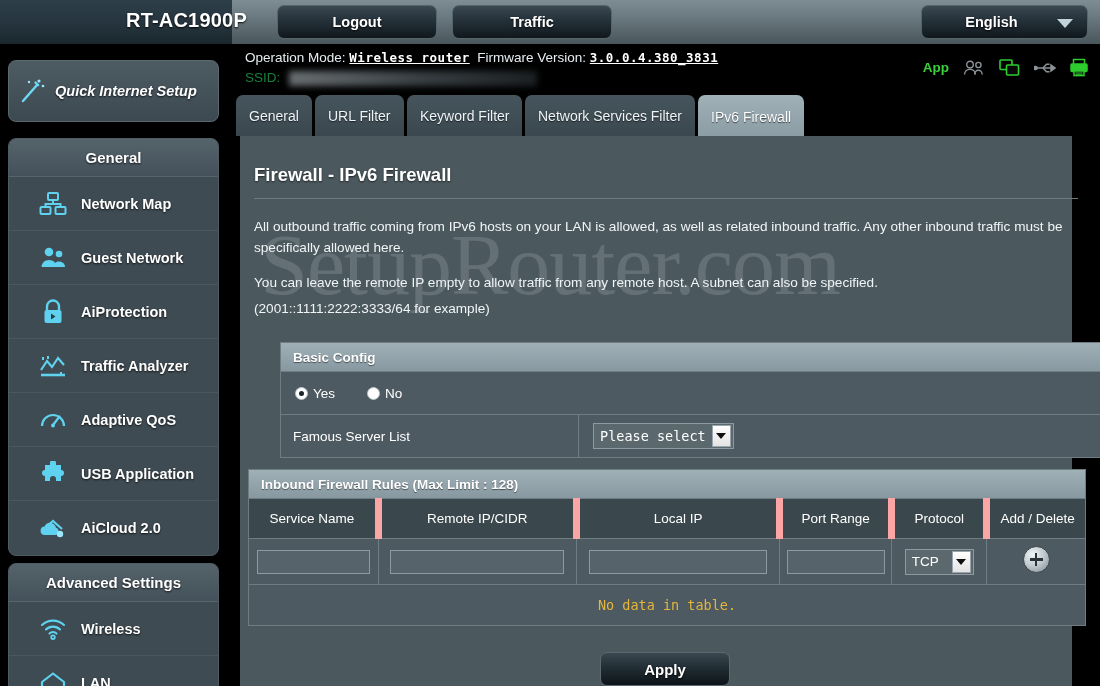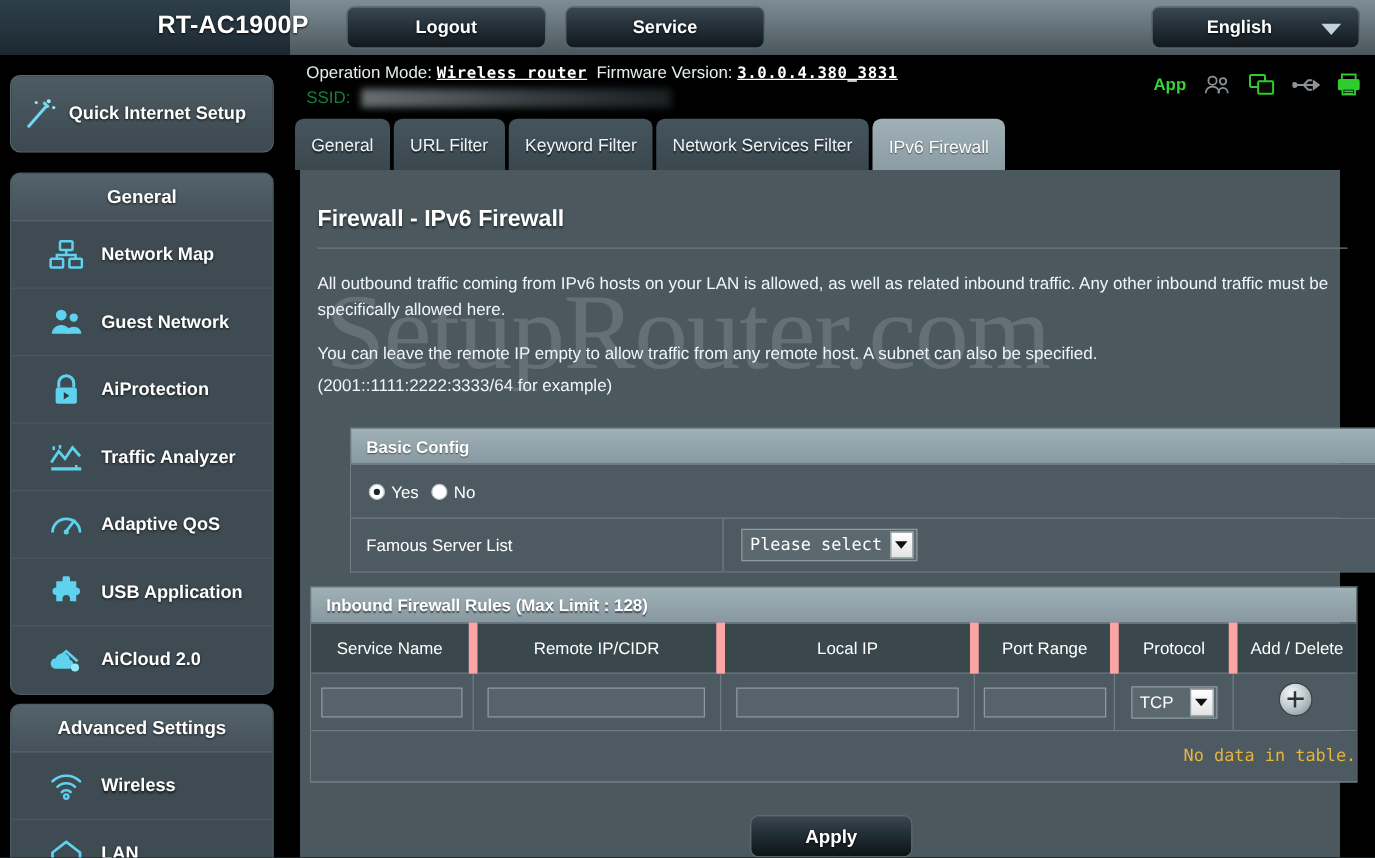"Service" div.topbtn { text: Service -> Traffic }
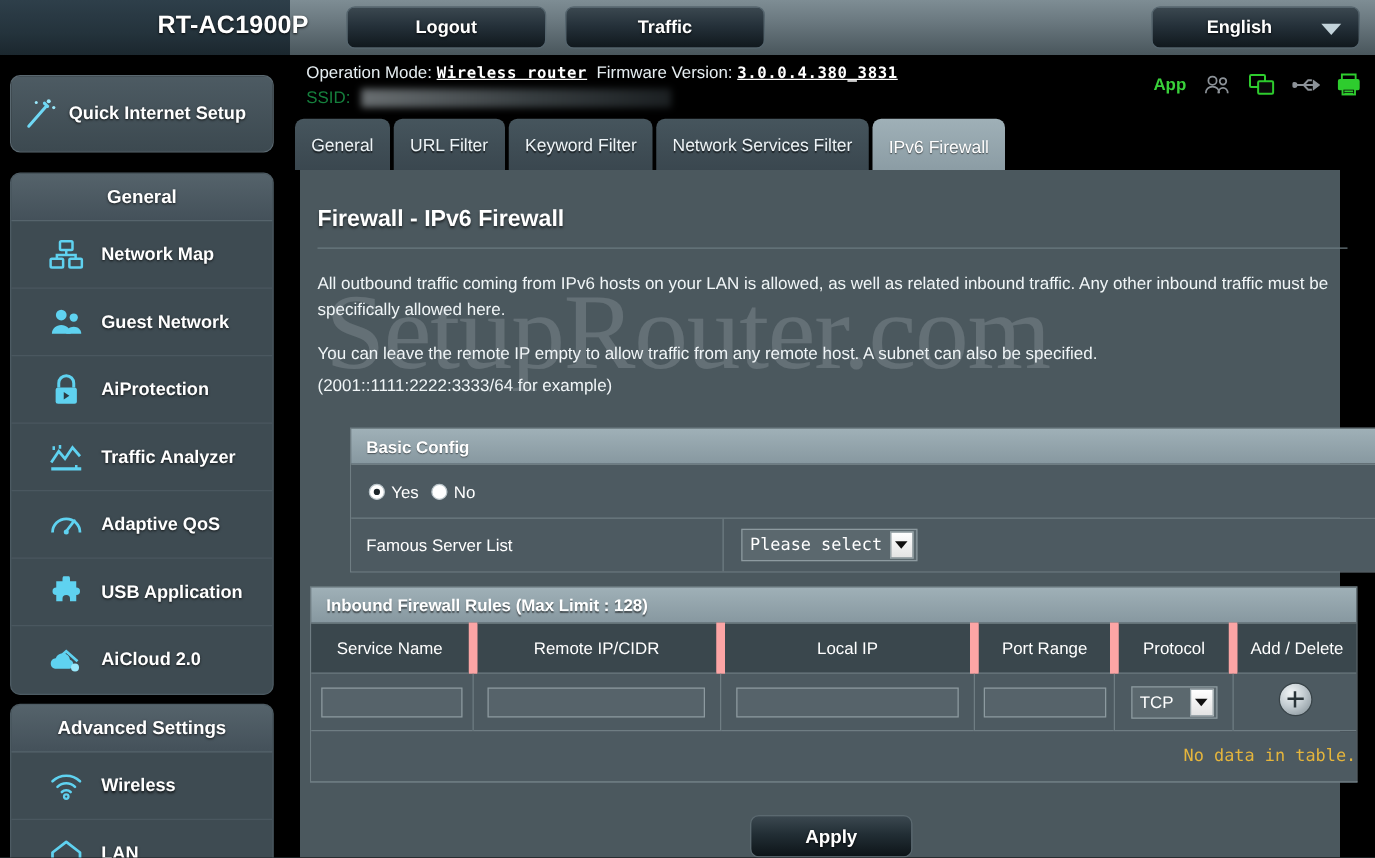"Quick Internet Setup" .qis { font-style: none -> italic }
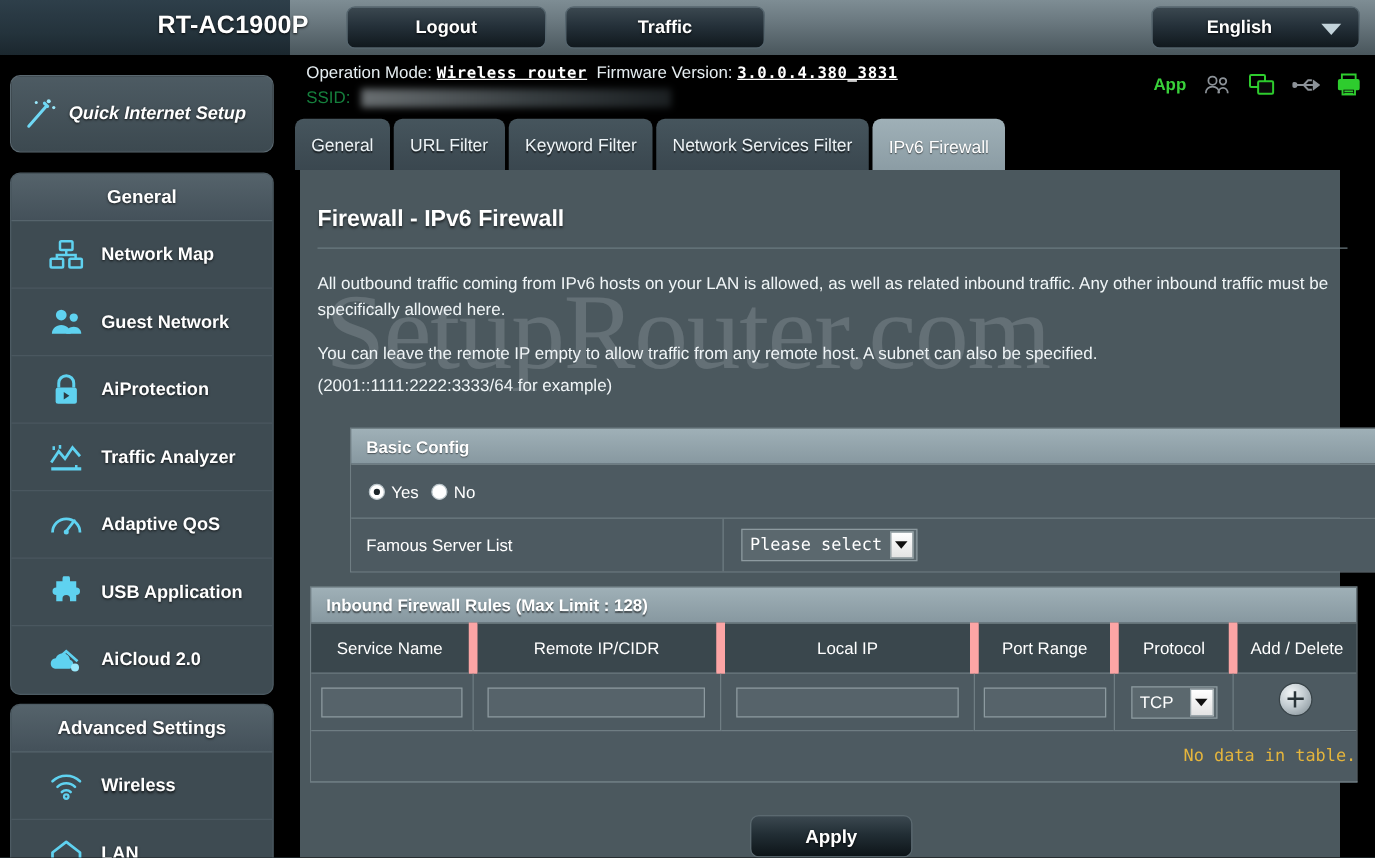"Yes" .radio-wrap { gap: 2px -> 24px }
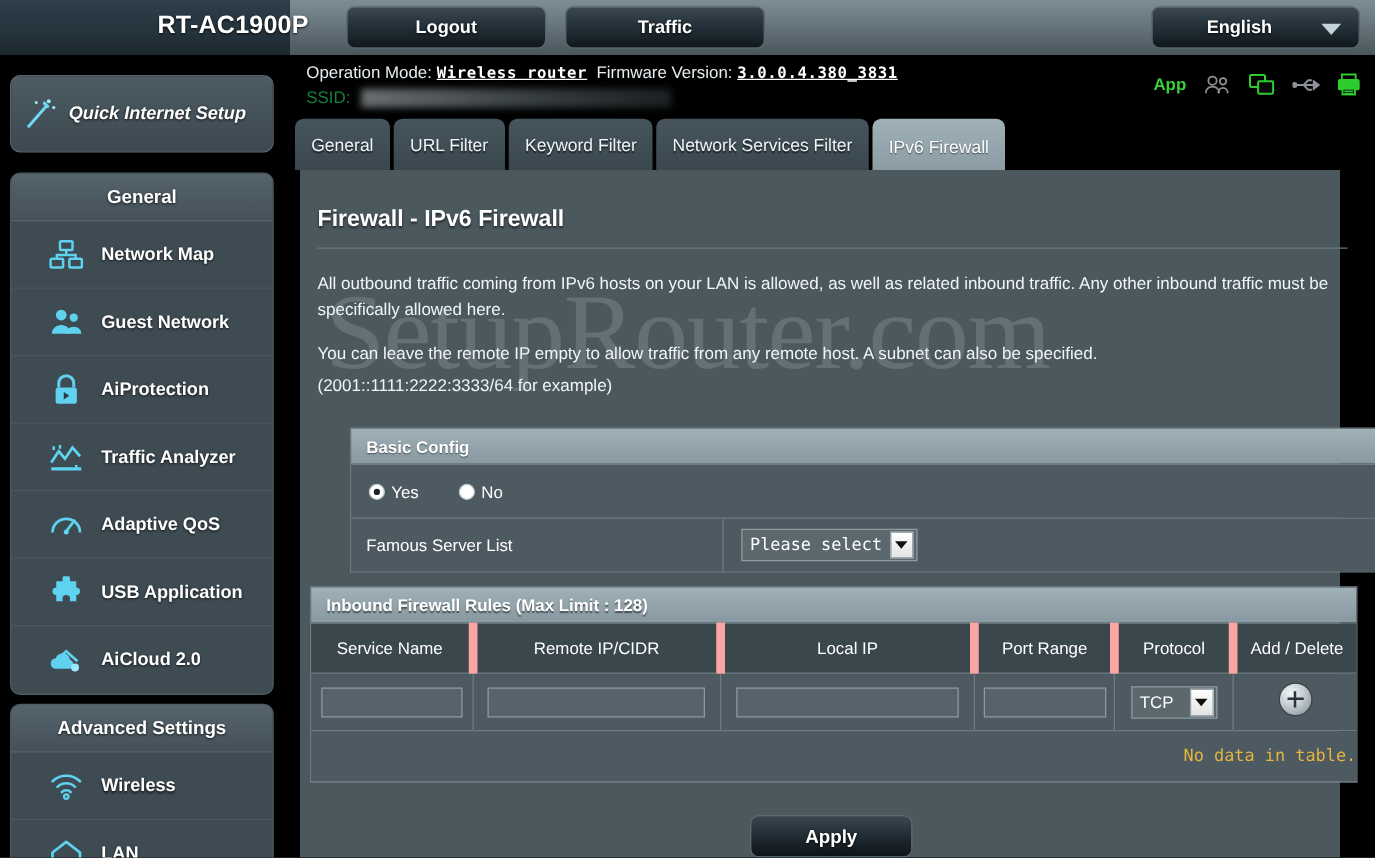"No data in table." .nodata-row td { text-align: right -> none }
